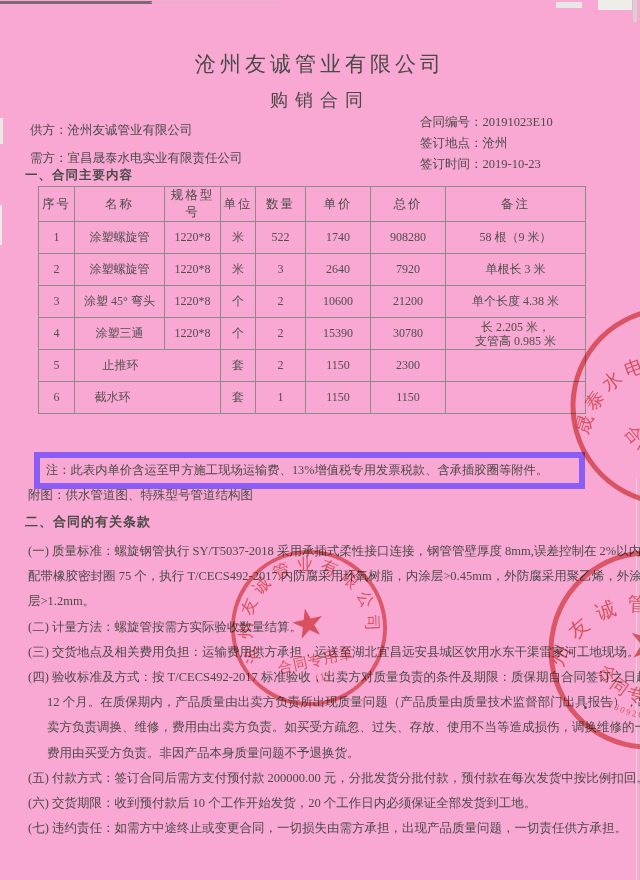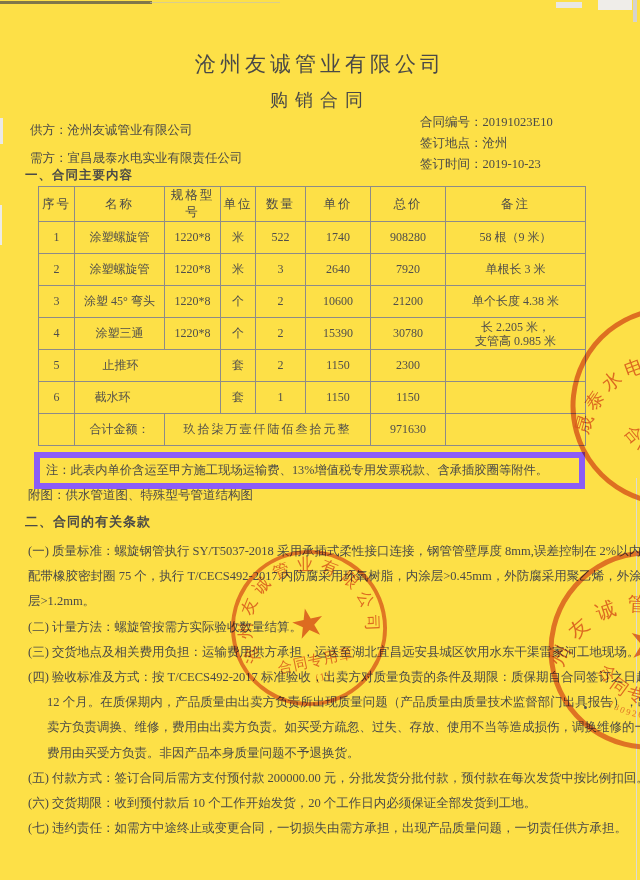"沧州友诚管业有限公司" .page { background: #fde047 -> #f9a8d4 }
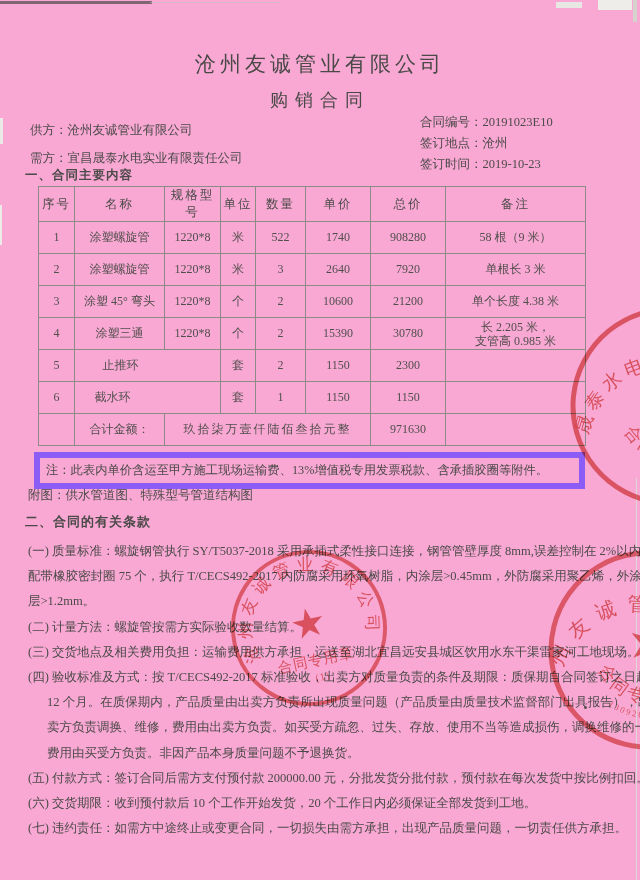"合计金额：" tr { html: <tr> <td></td> <td>合计金额：</td> <td>玖拾柒万壹仟陆佰叁拾元整</td> <td>971630</td> <td></td> </tr> -> none }
